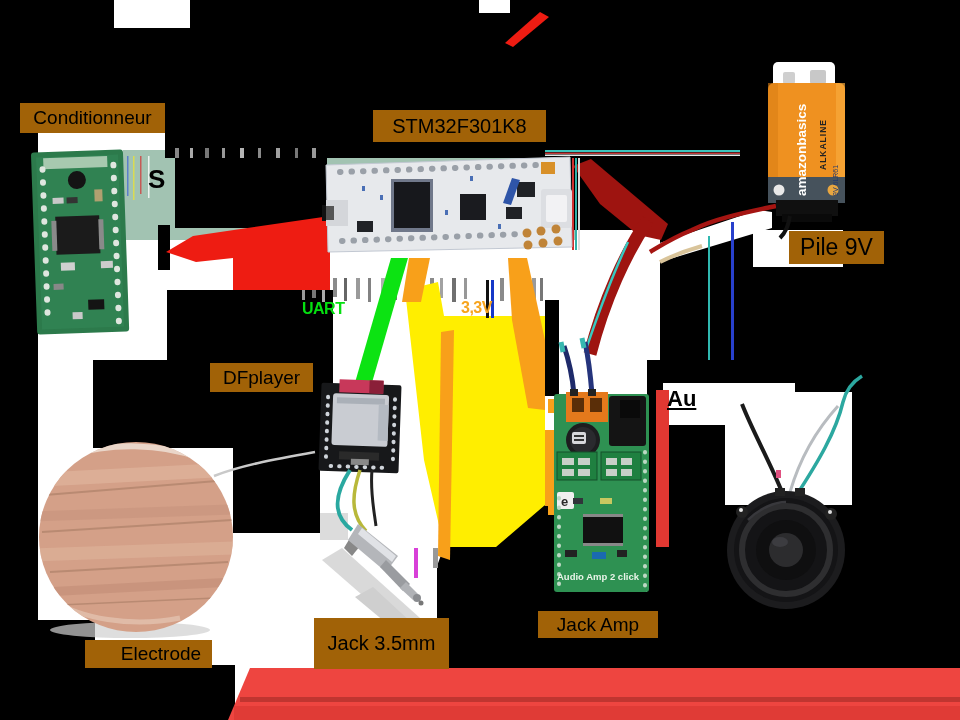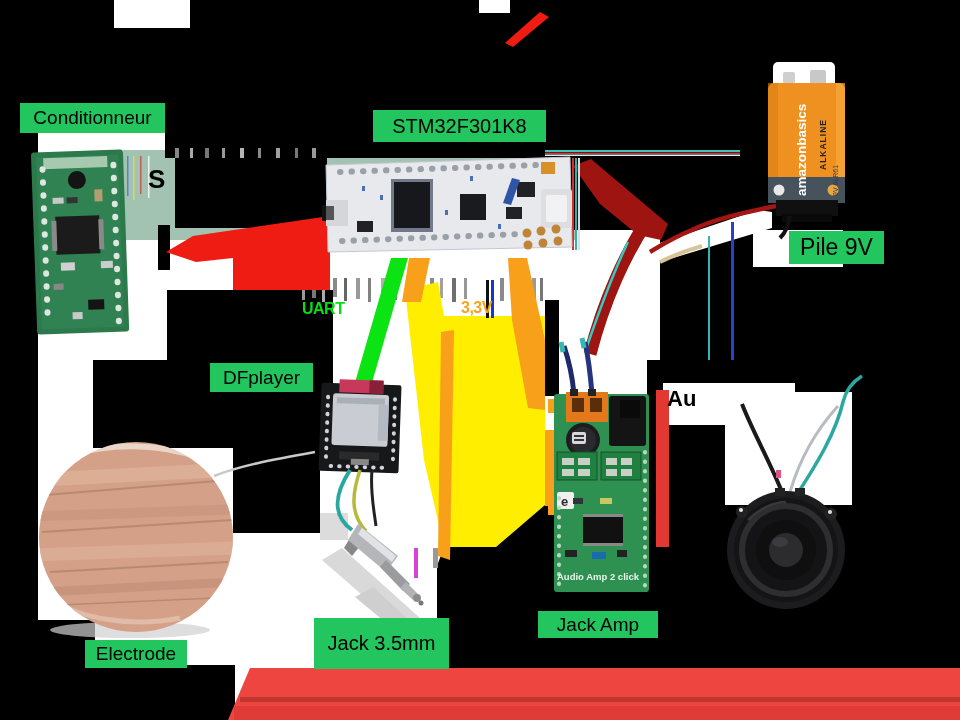"Conditionneur" .lbl { background: #22c55e -> #a16207 }
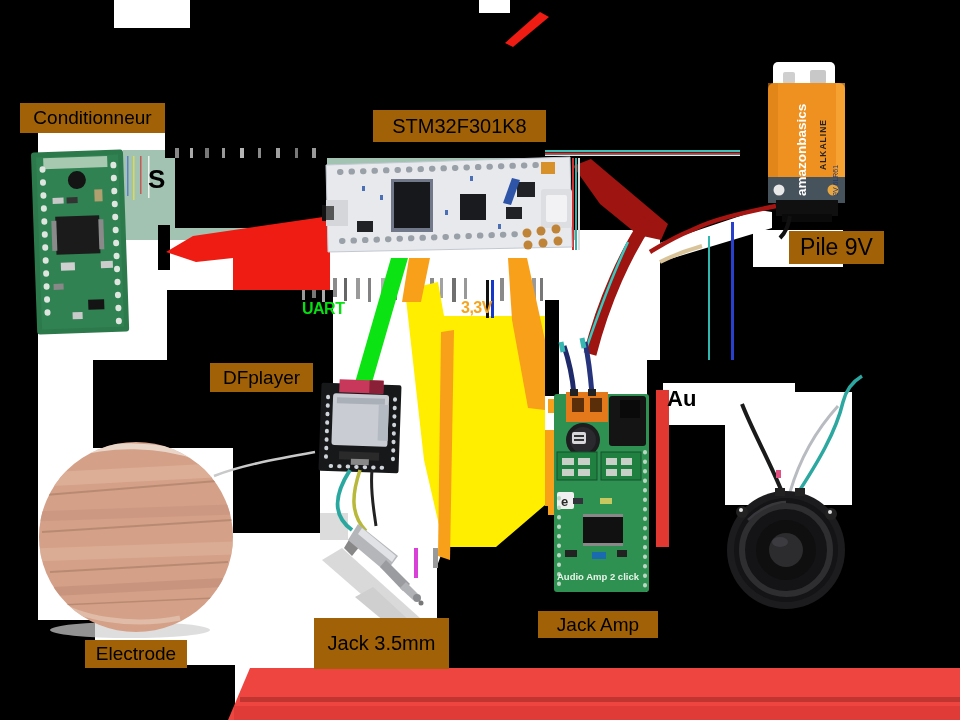"Au" div.frag { text-decoration: none -> underline }
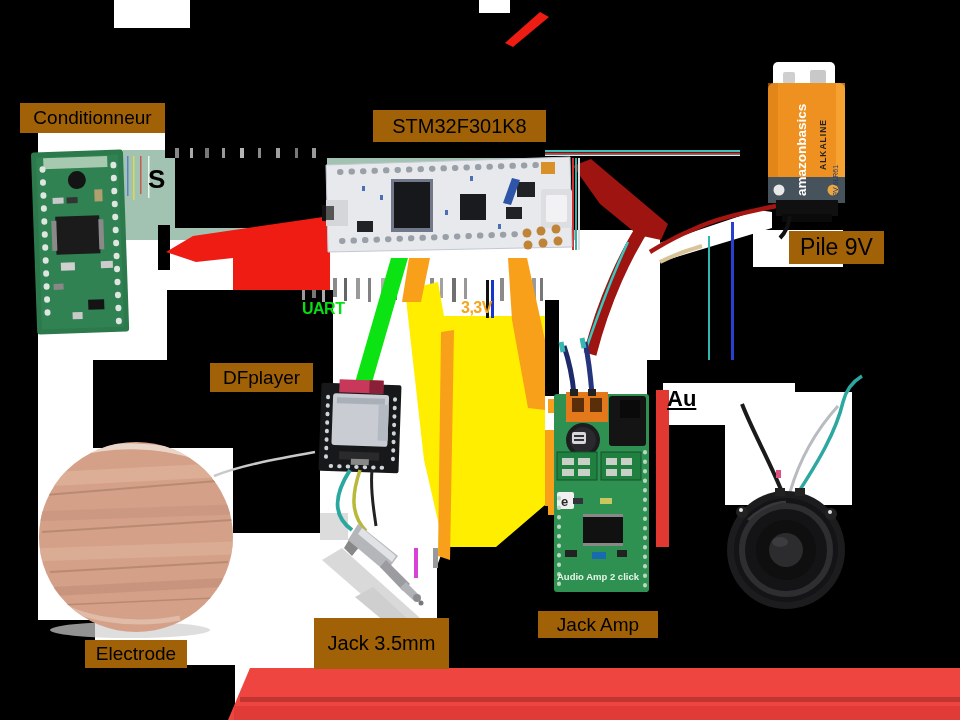"Electrode" div.lbl { padding-left: none -> 25px }
